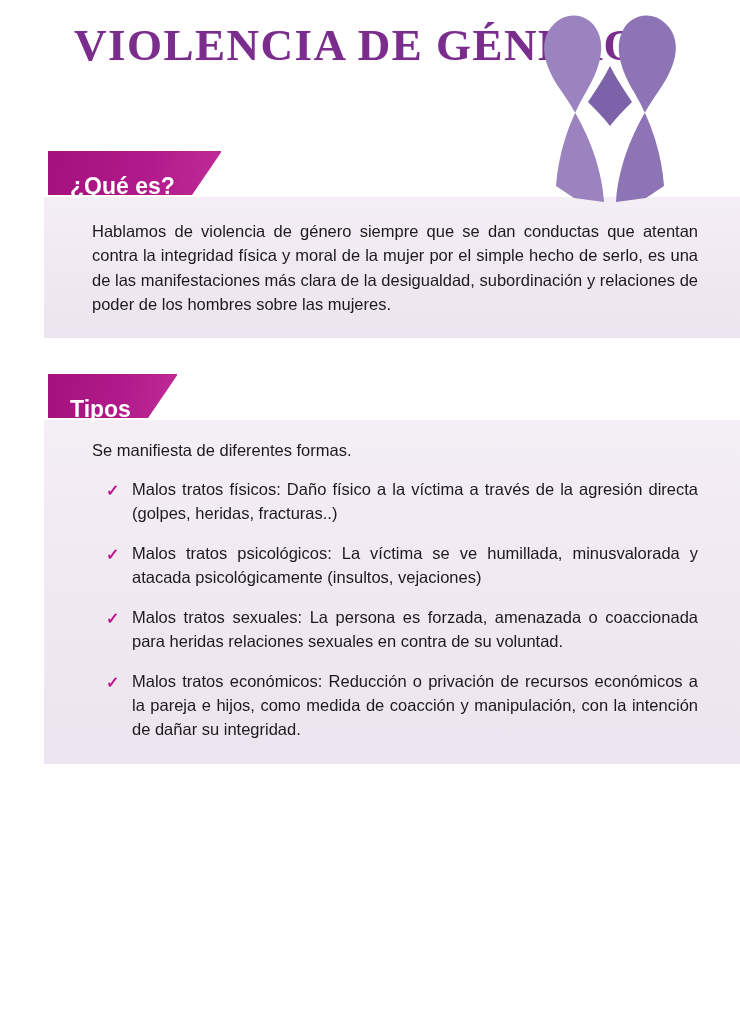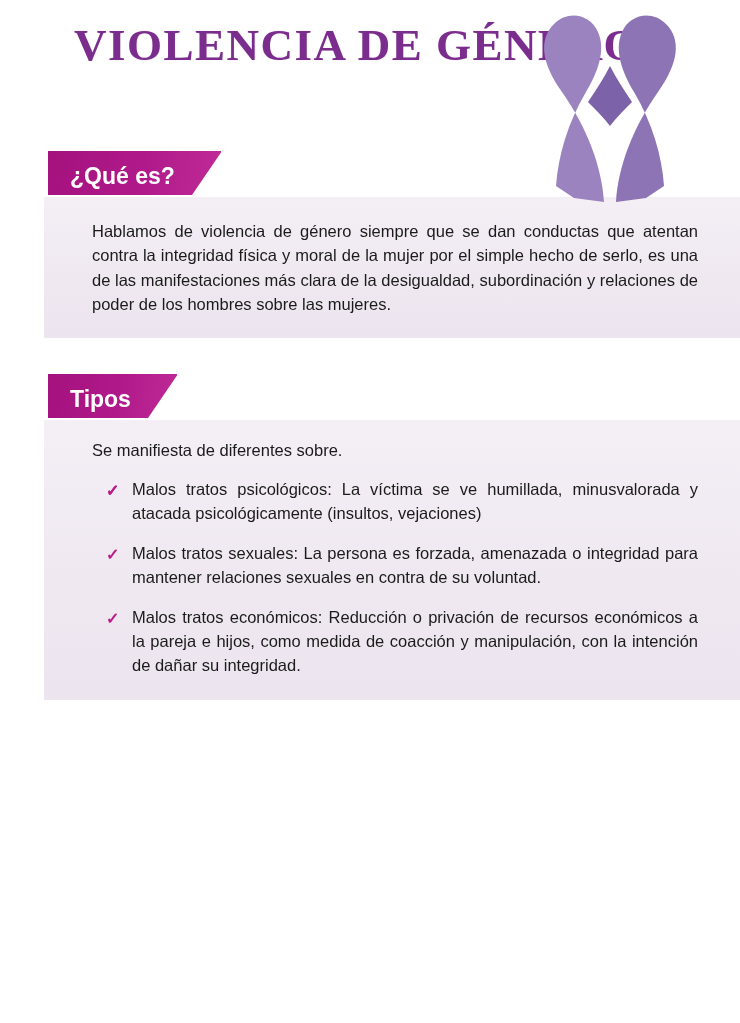"¿Qué es?" .banner { padding: 3px 46px 0 22px -> 13px 46px 0 22px }
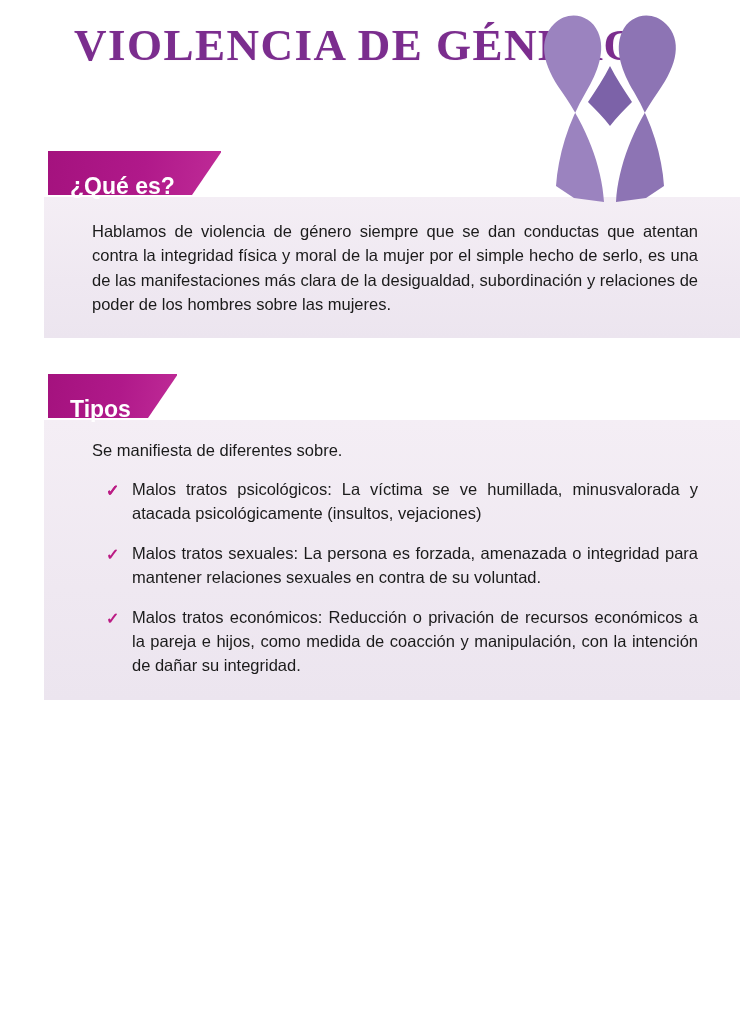"Se manifiesta de diferentes sobre." p.para { text: sobre -> formas }
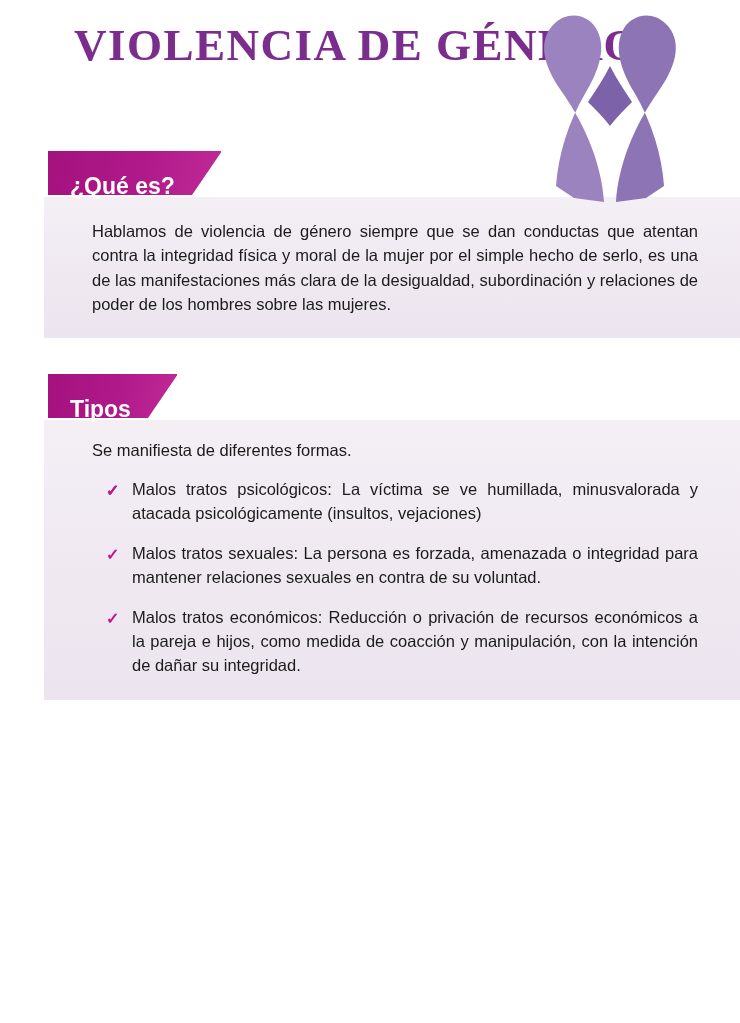"Malos tratos físicos: Daño físico" span { html: none -> <span>Malos tratos físicos: Daño físico a la víctima a través de la agresión directa (golpes, heridas, fracturas..)</span> }
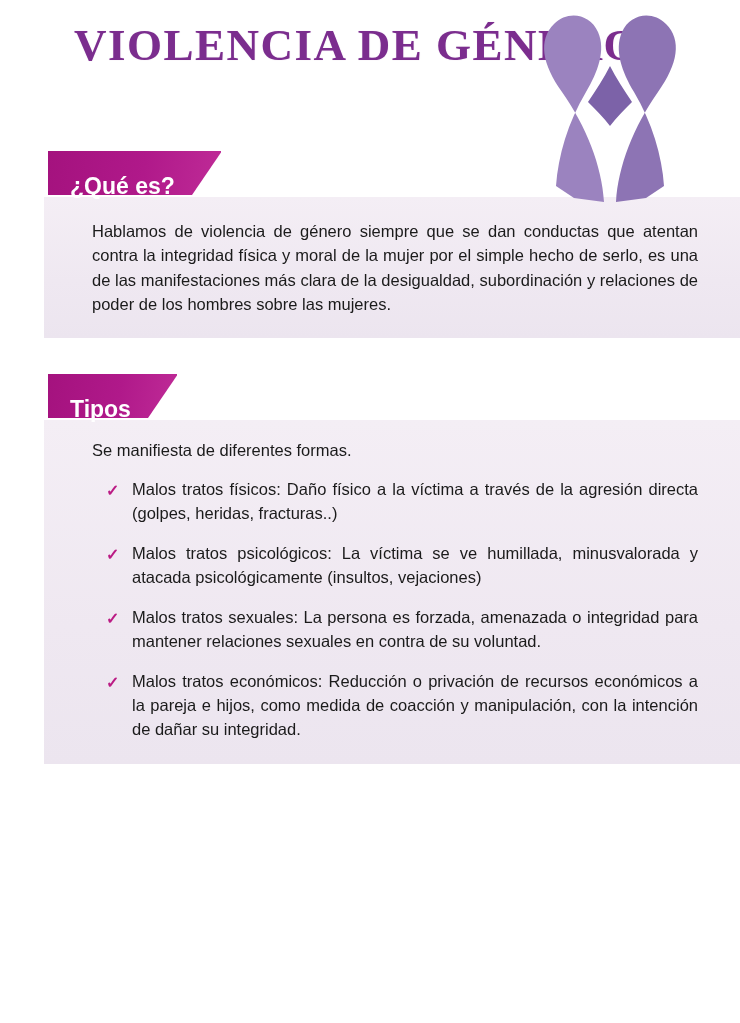"Malos tratos sexuales: La persona" span { text: integridad para mantener -> coaccionada para heridas }
